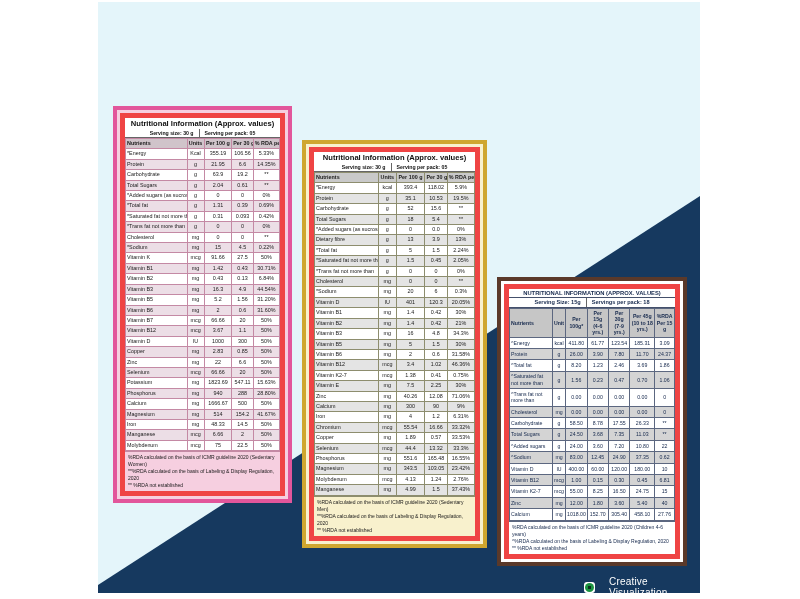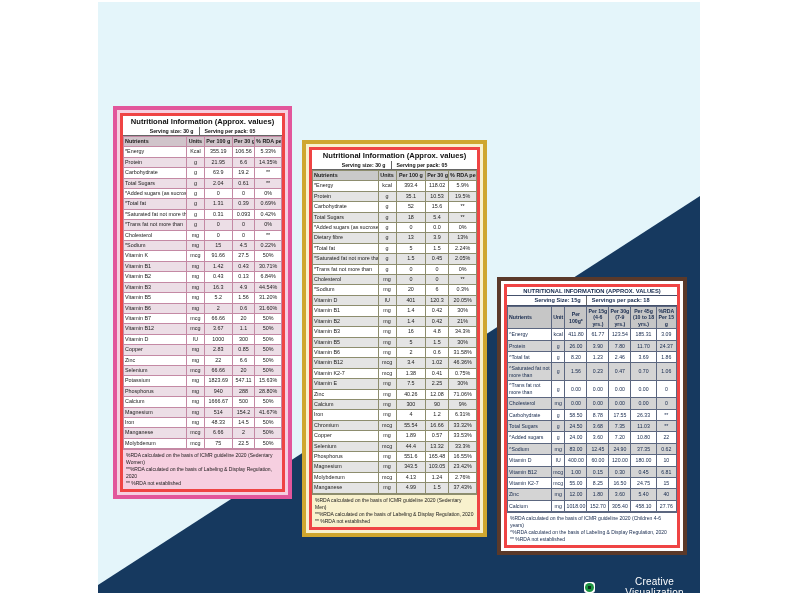"Nutritional Information (Approx. values)" .inner { border: 3px solid #ef4444 -> 5px solid #ef4444 }
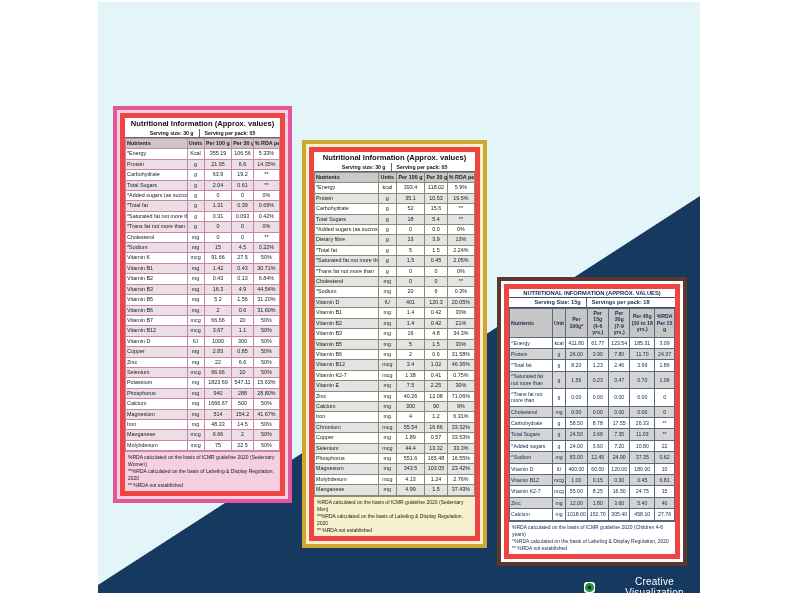"Creative Visualization" .branding { text-align: center -> none }
